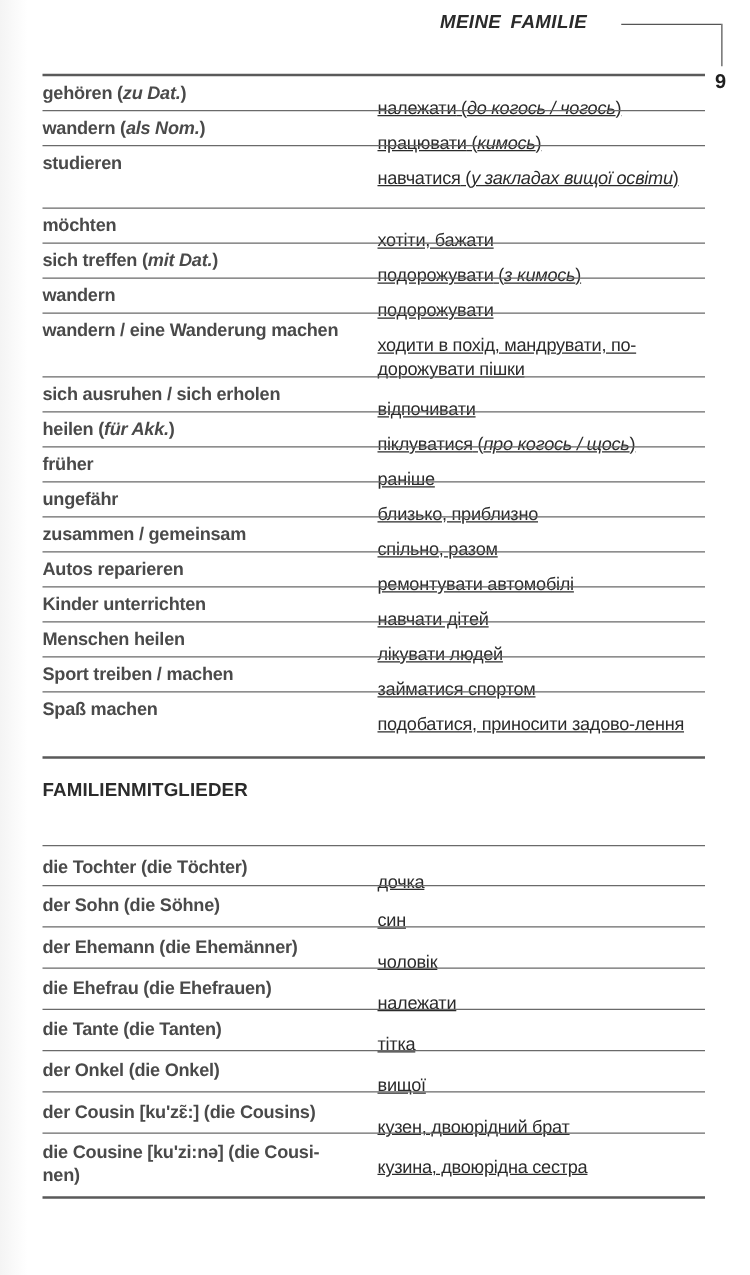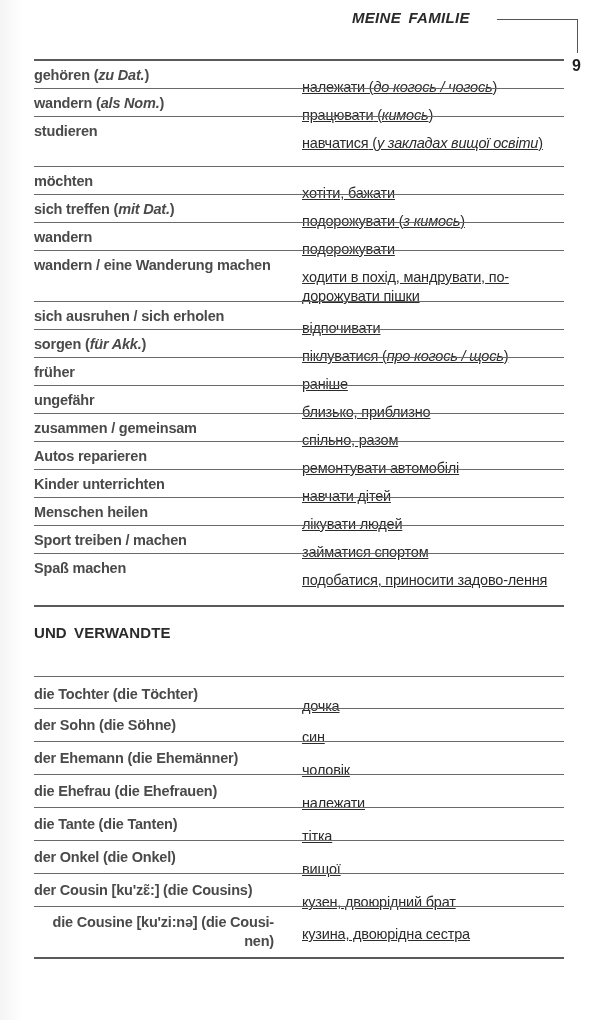"sorgen" span { text: sorgen -> heilen }
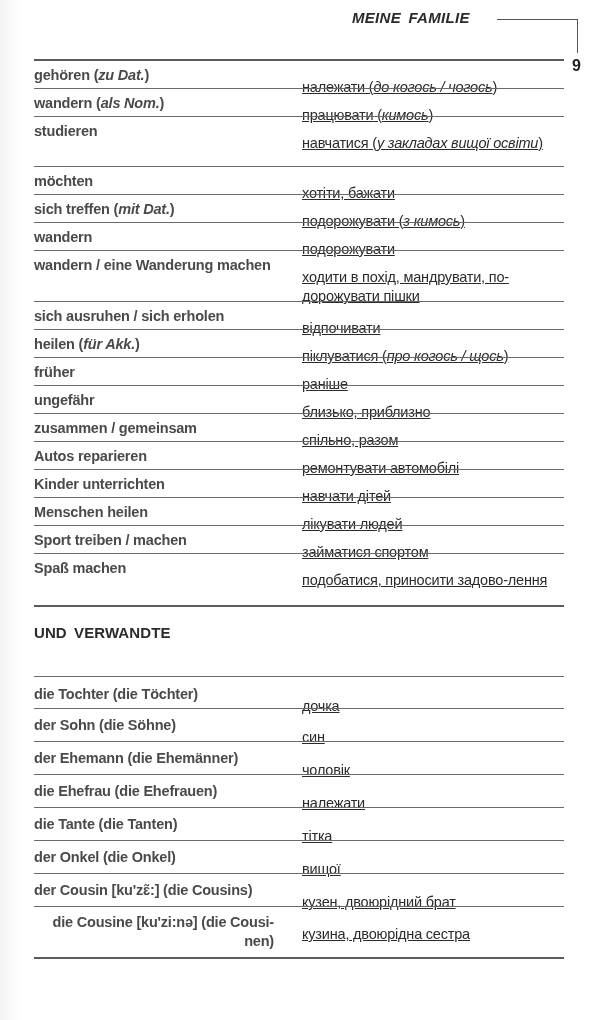"FAMILIENMITGLIEDER" div { html: none -> <div>FAMILIENMITGLIEDER</div> }
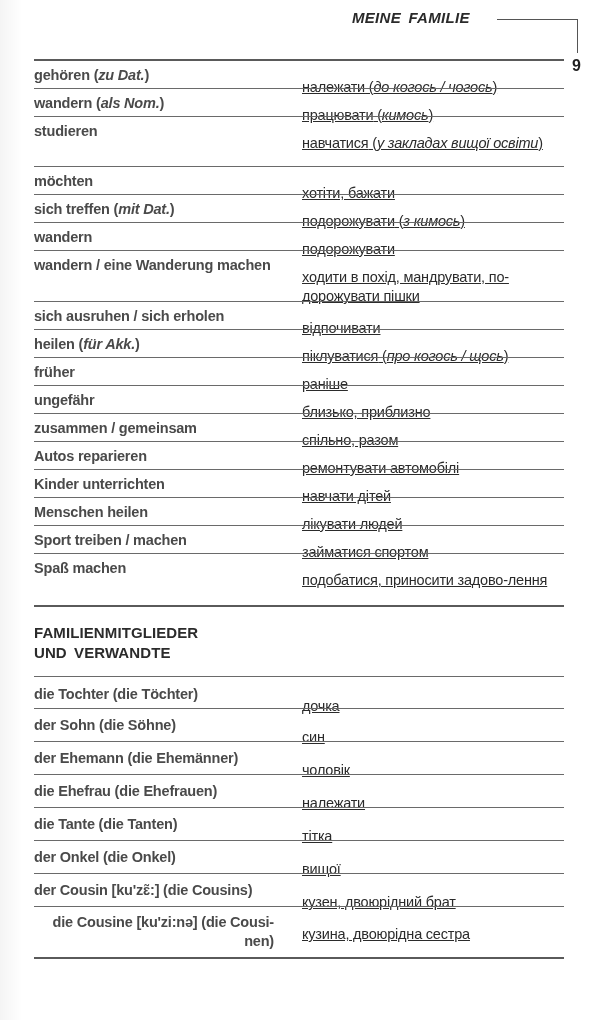"UND VERWANDTE" div { html: <div>UND VERWANDTE</div> -> none }
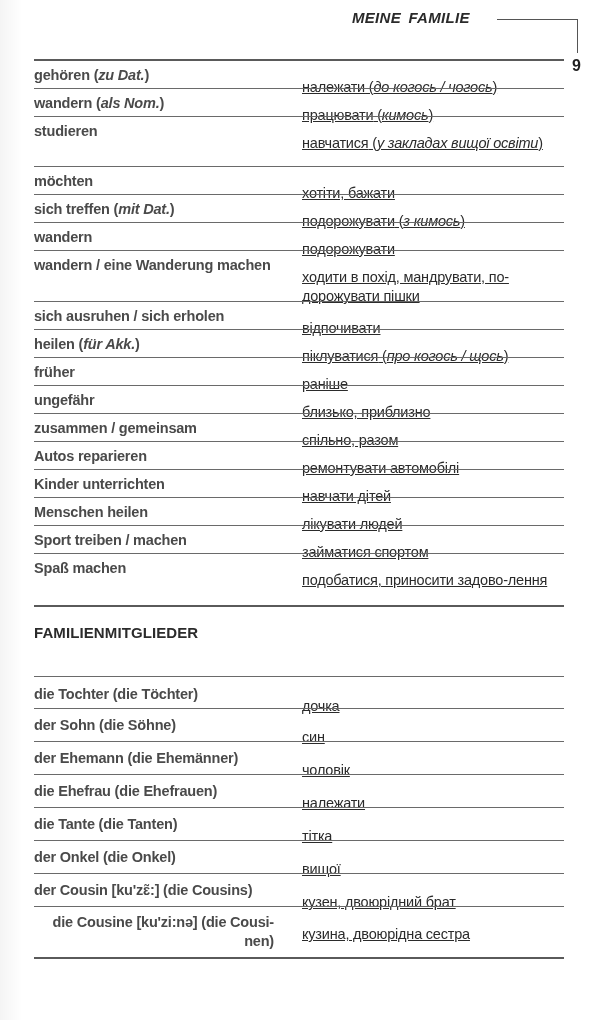"die Cousine [ku'zi:nə] (die Cousi-nen)" div.de { text-align: right -> none }
